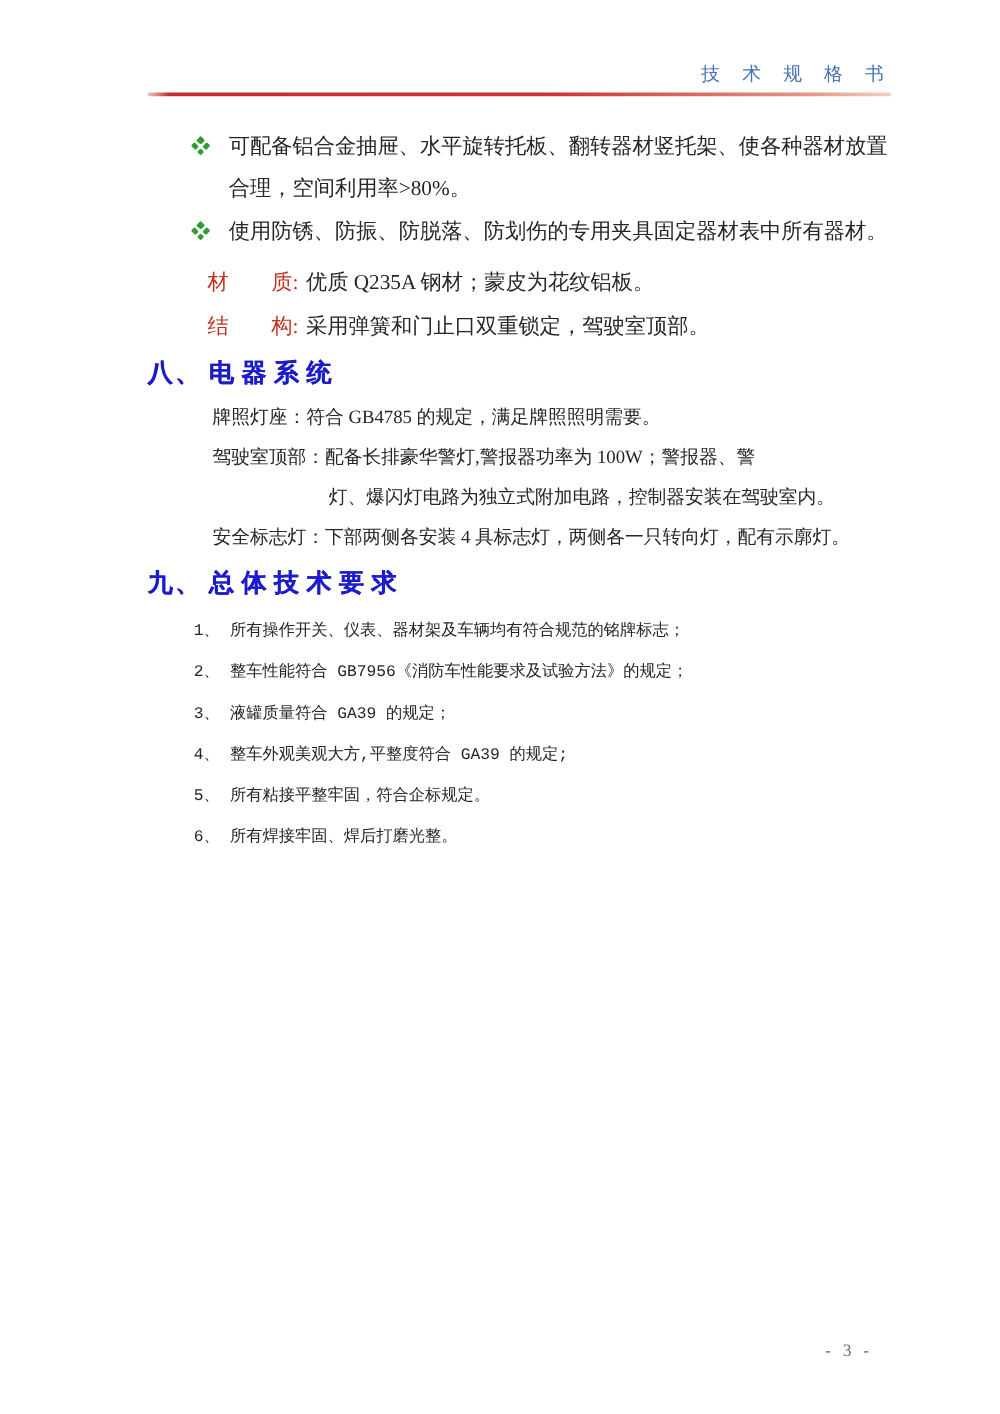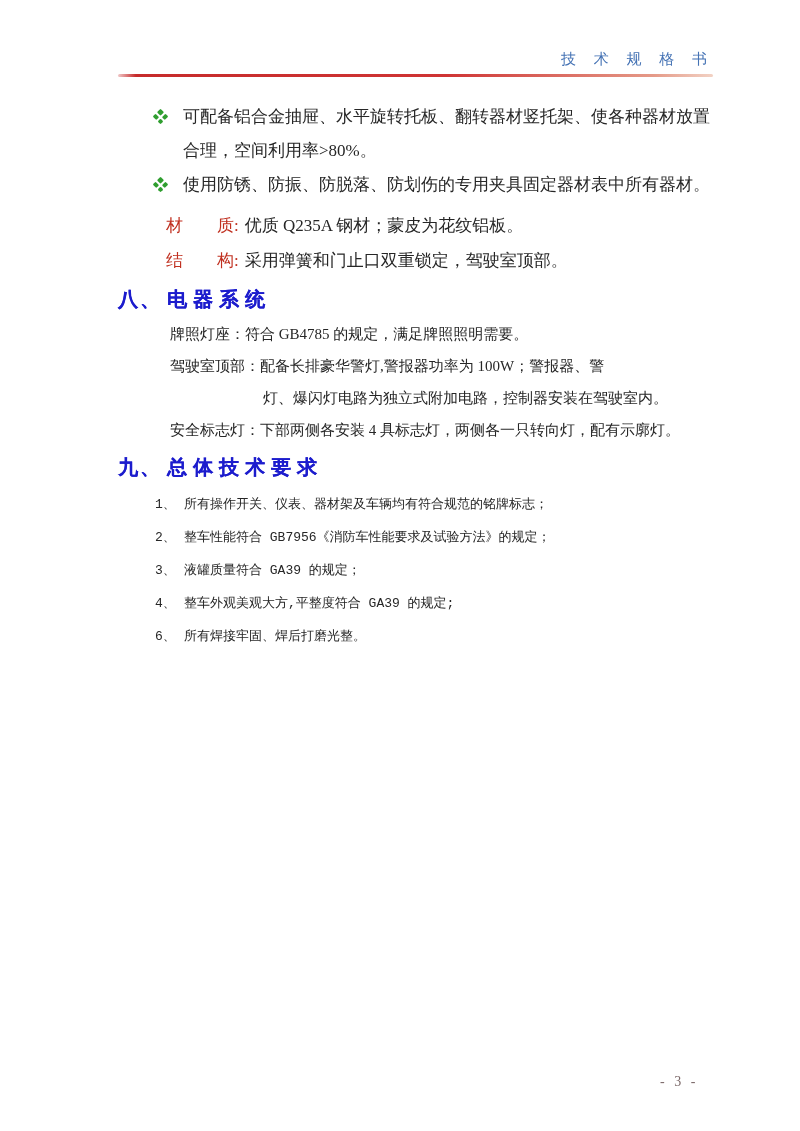"5、 所有粘接平整牢固，符合企标规定。" div.num-item { html: none -> <div> <span>5、</span><span>所有粘接平整牢固，符合企标规定。</span> </div> }
